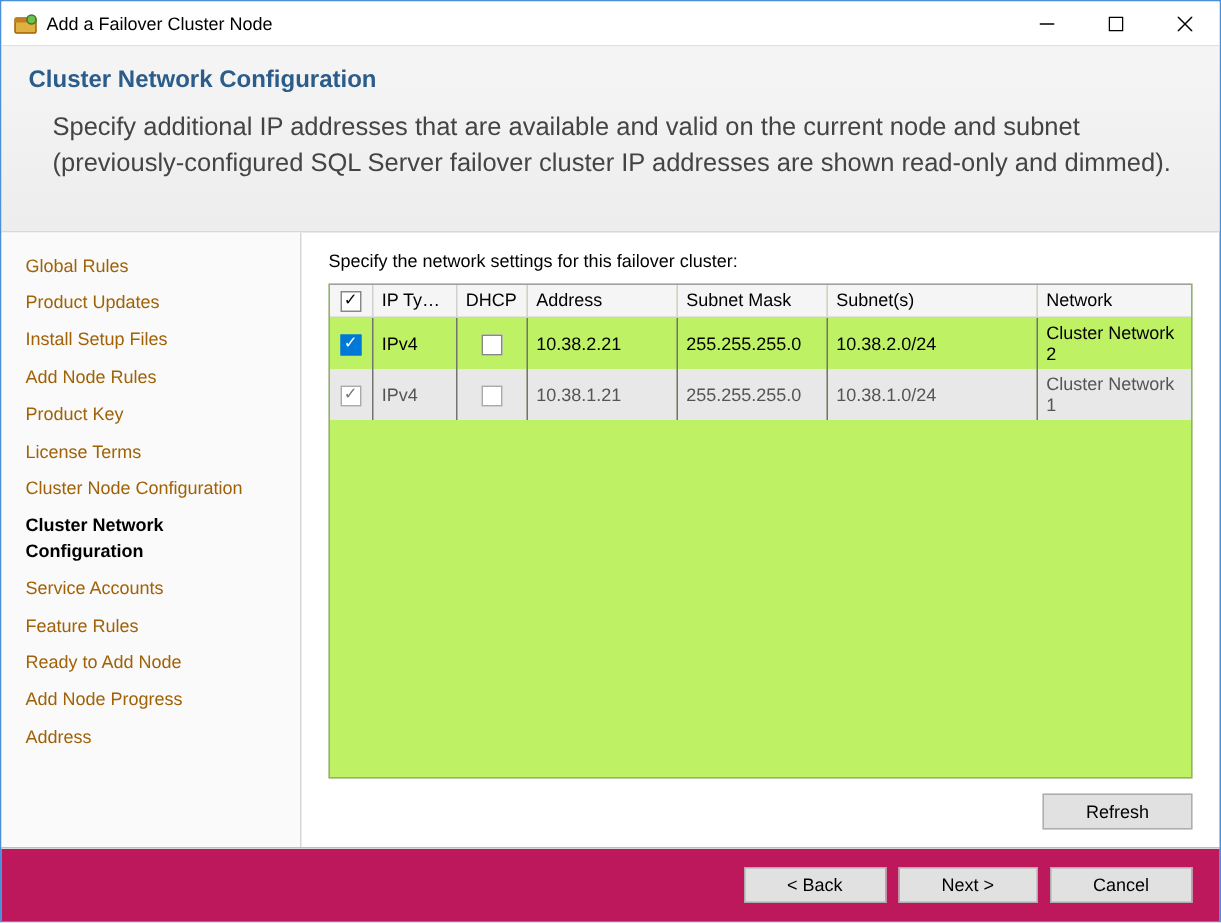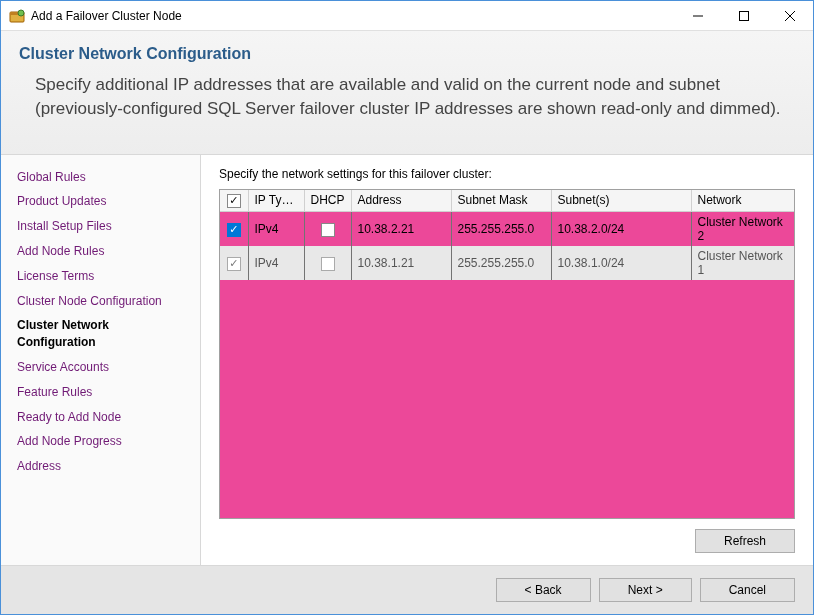"Global Rules" .sidebar-item { color: #701a75 -> #a16207 }
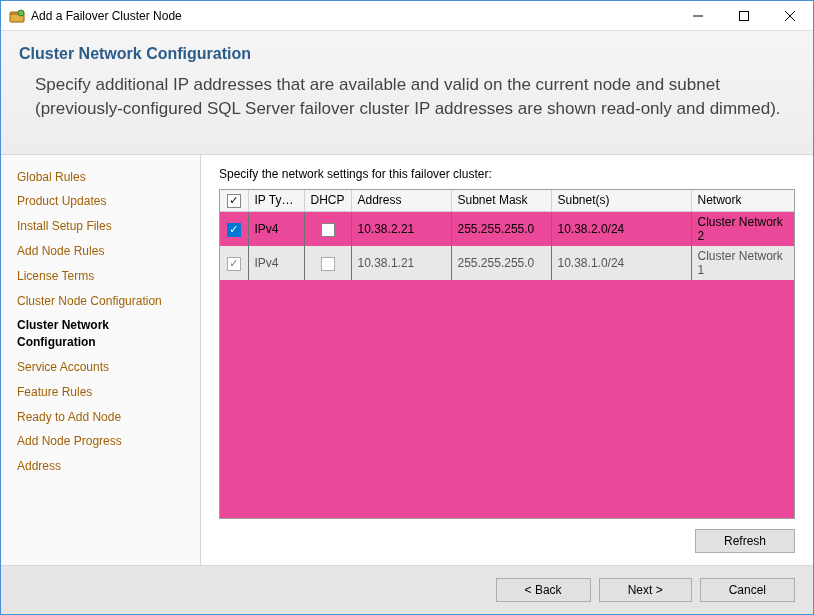"IP Ty…" .grid { background: #ec4899 -> #bef264 }
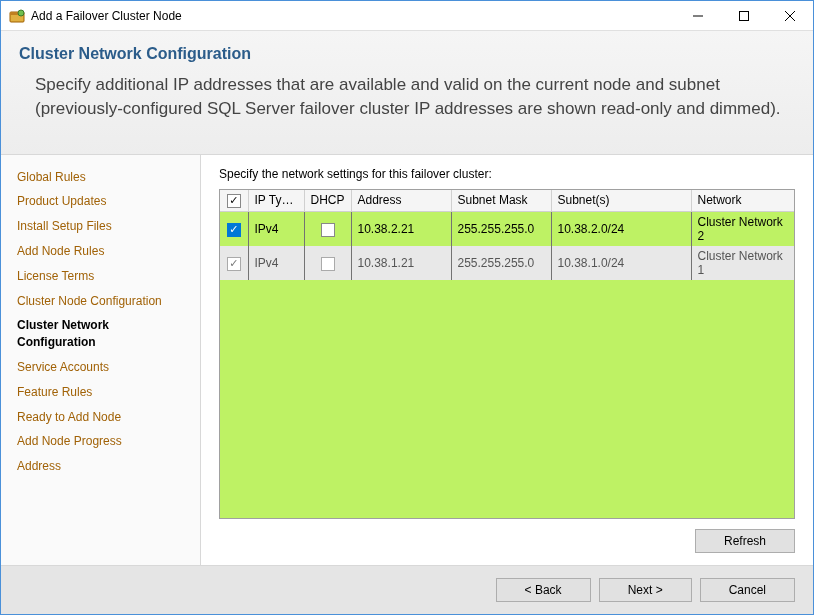"Product Key" div.sidebar-item { html: none -> <div>Product Key</div> }
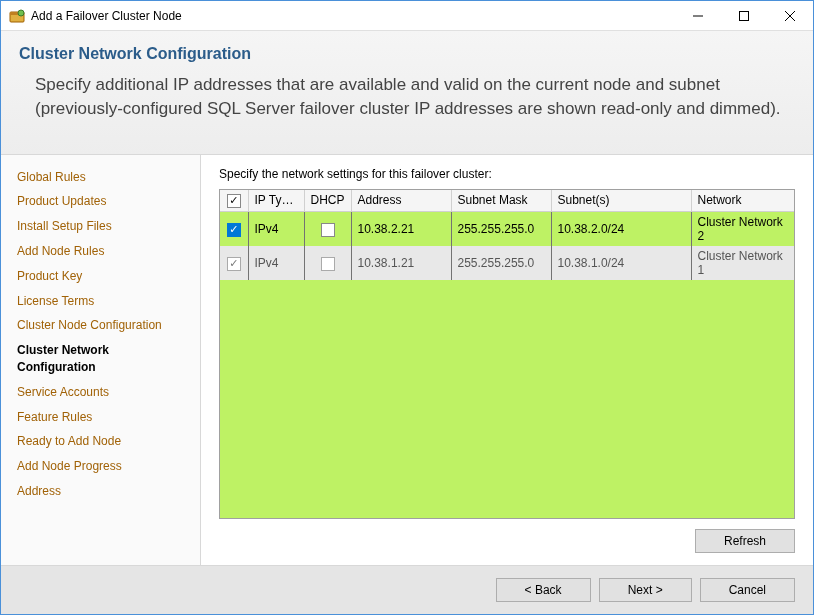"< Back" .footer { background: #e5e5e5 -> #be185d }
